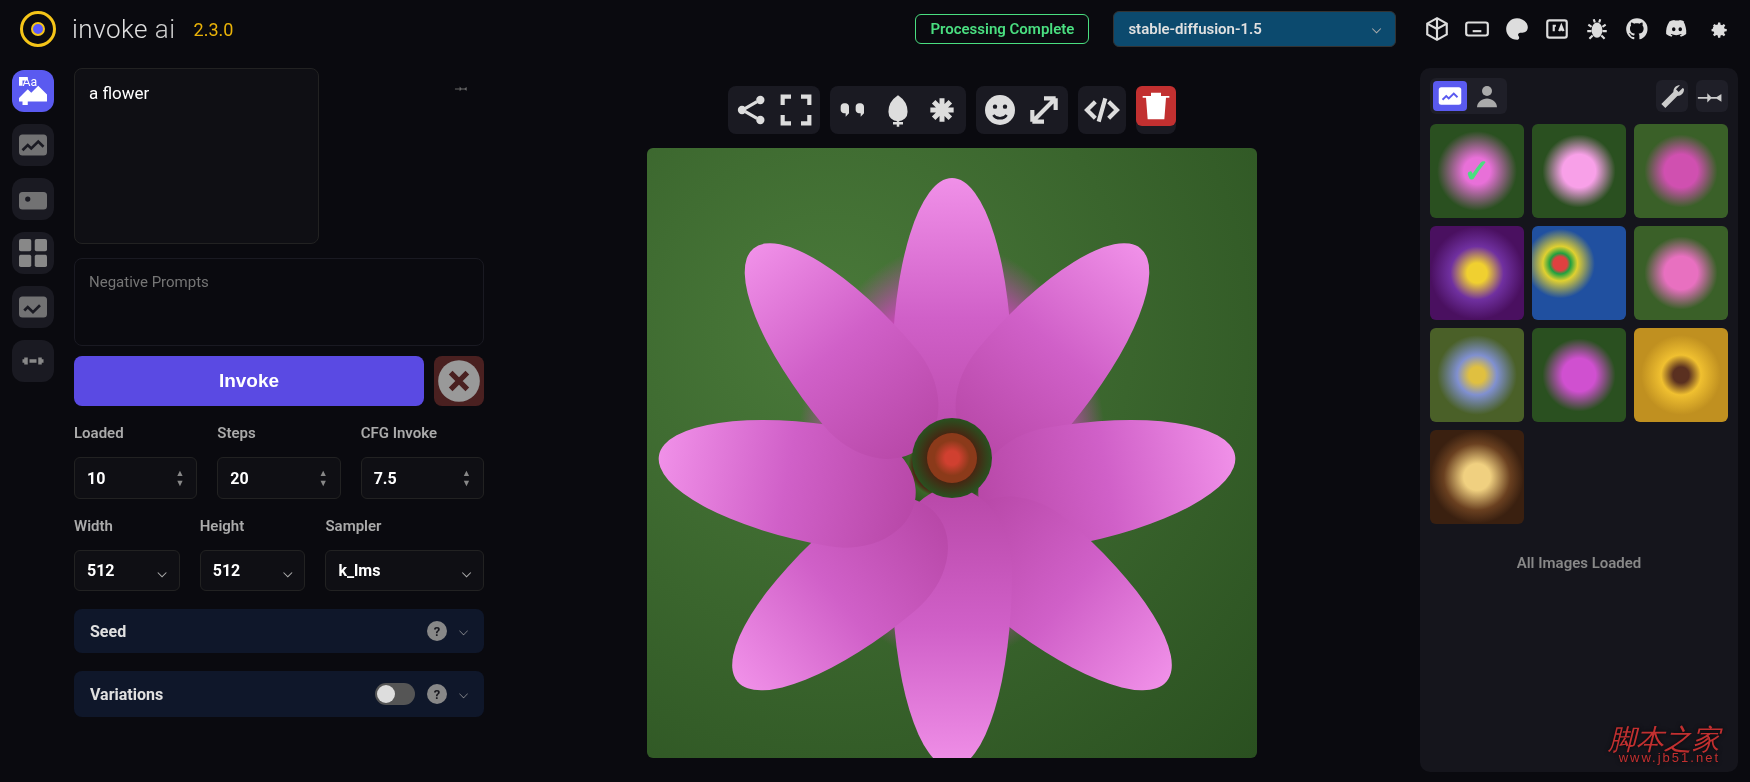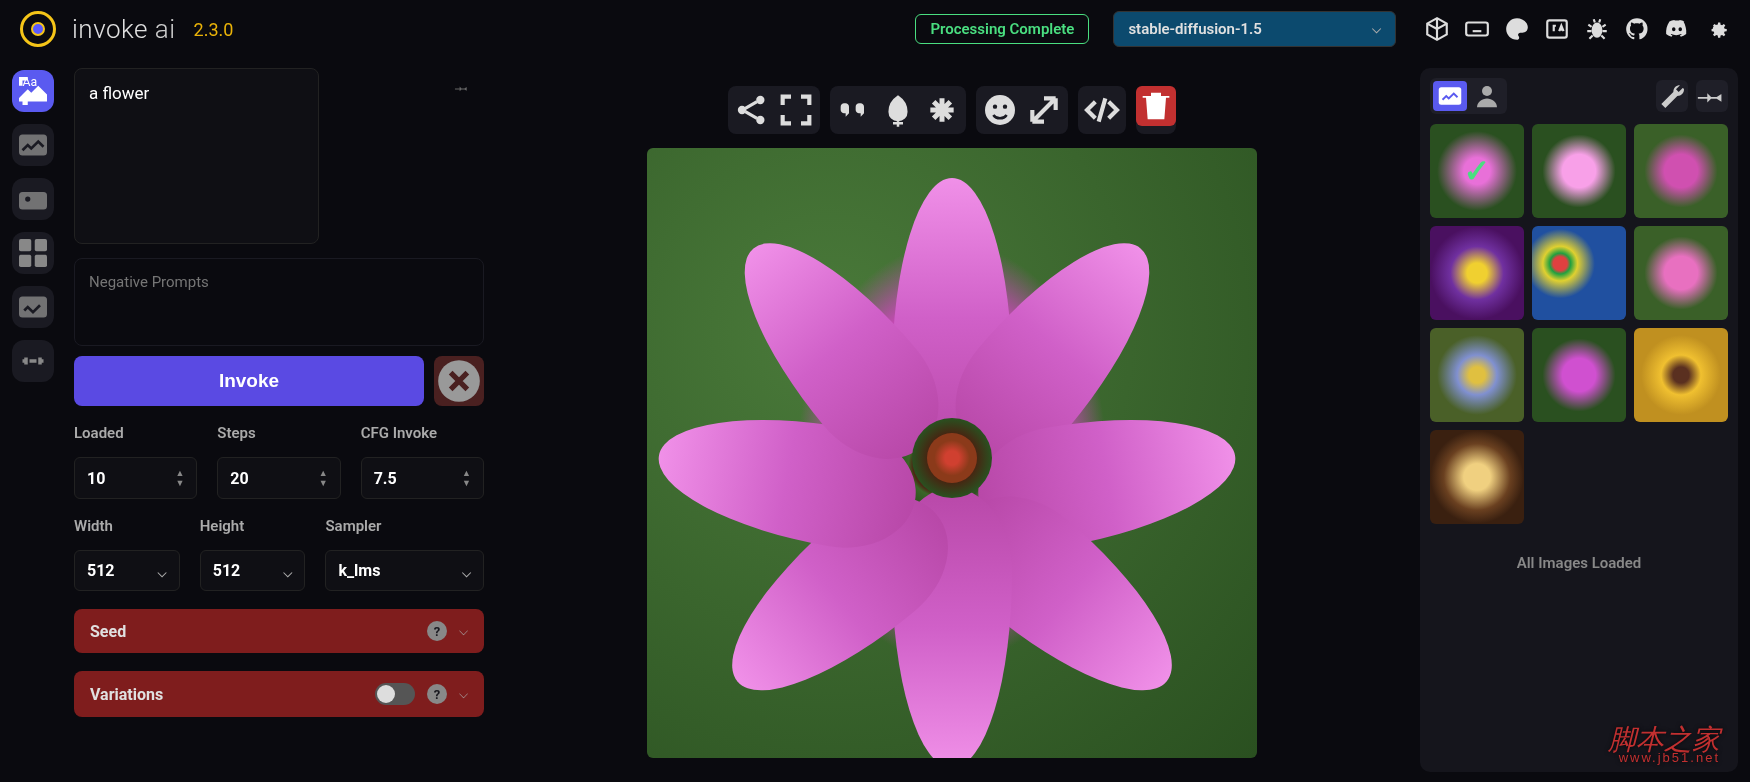"Seed" .accordion { background: #7f1d1d -> #0f172a }
